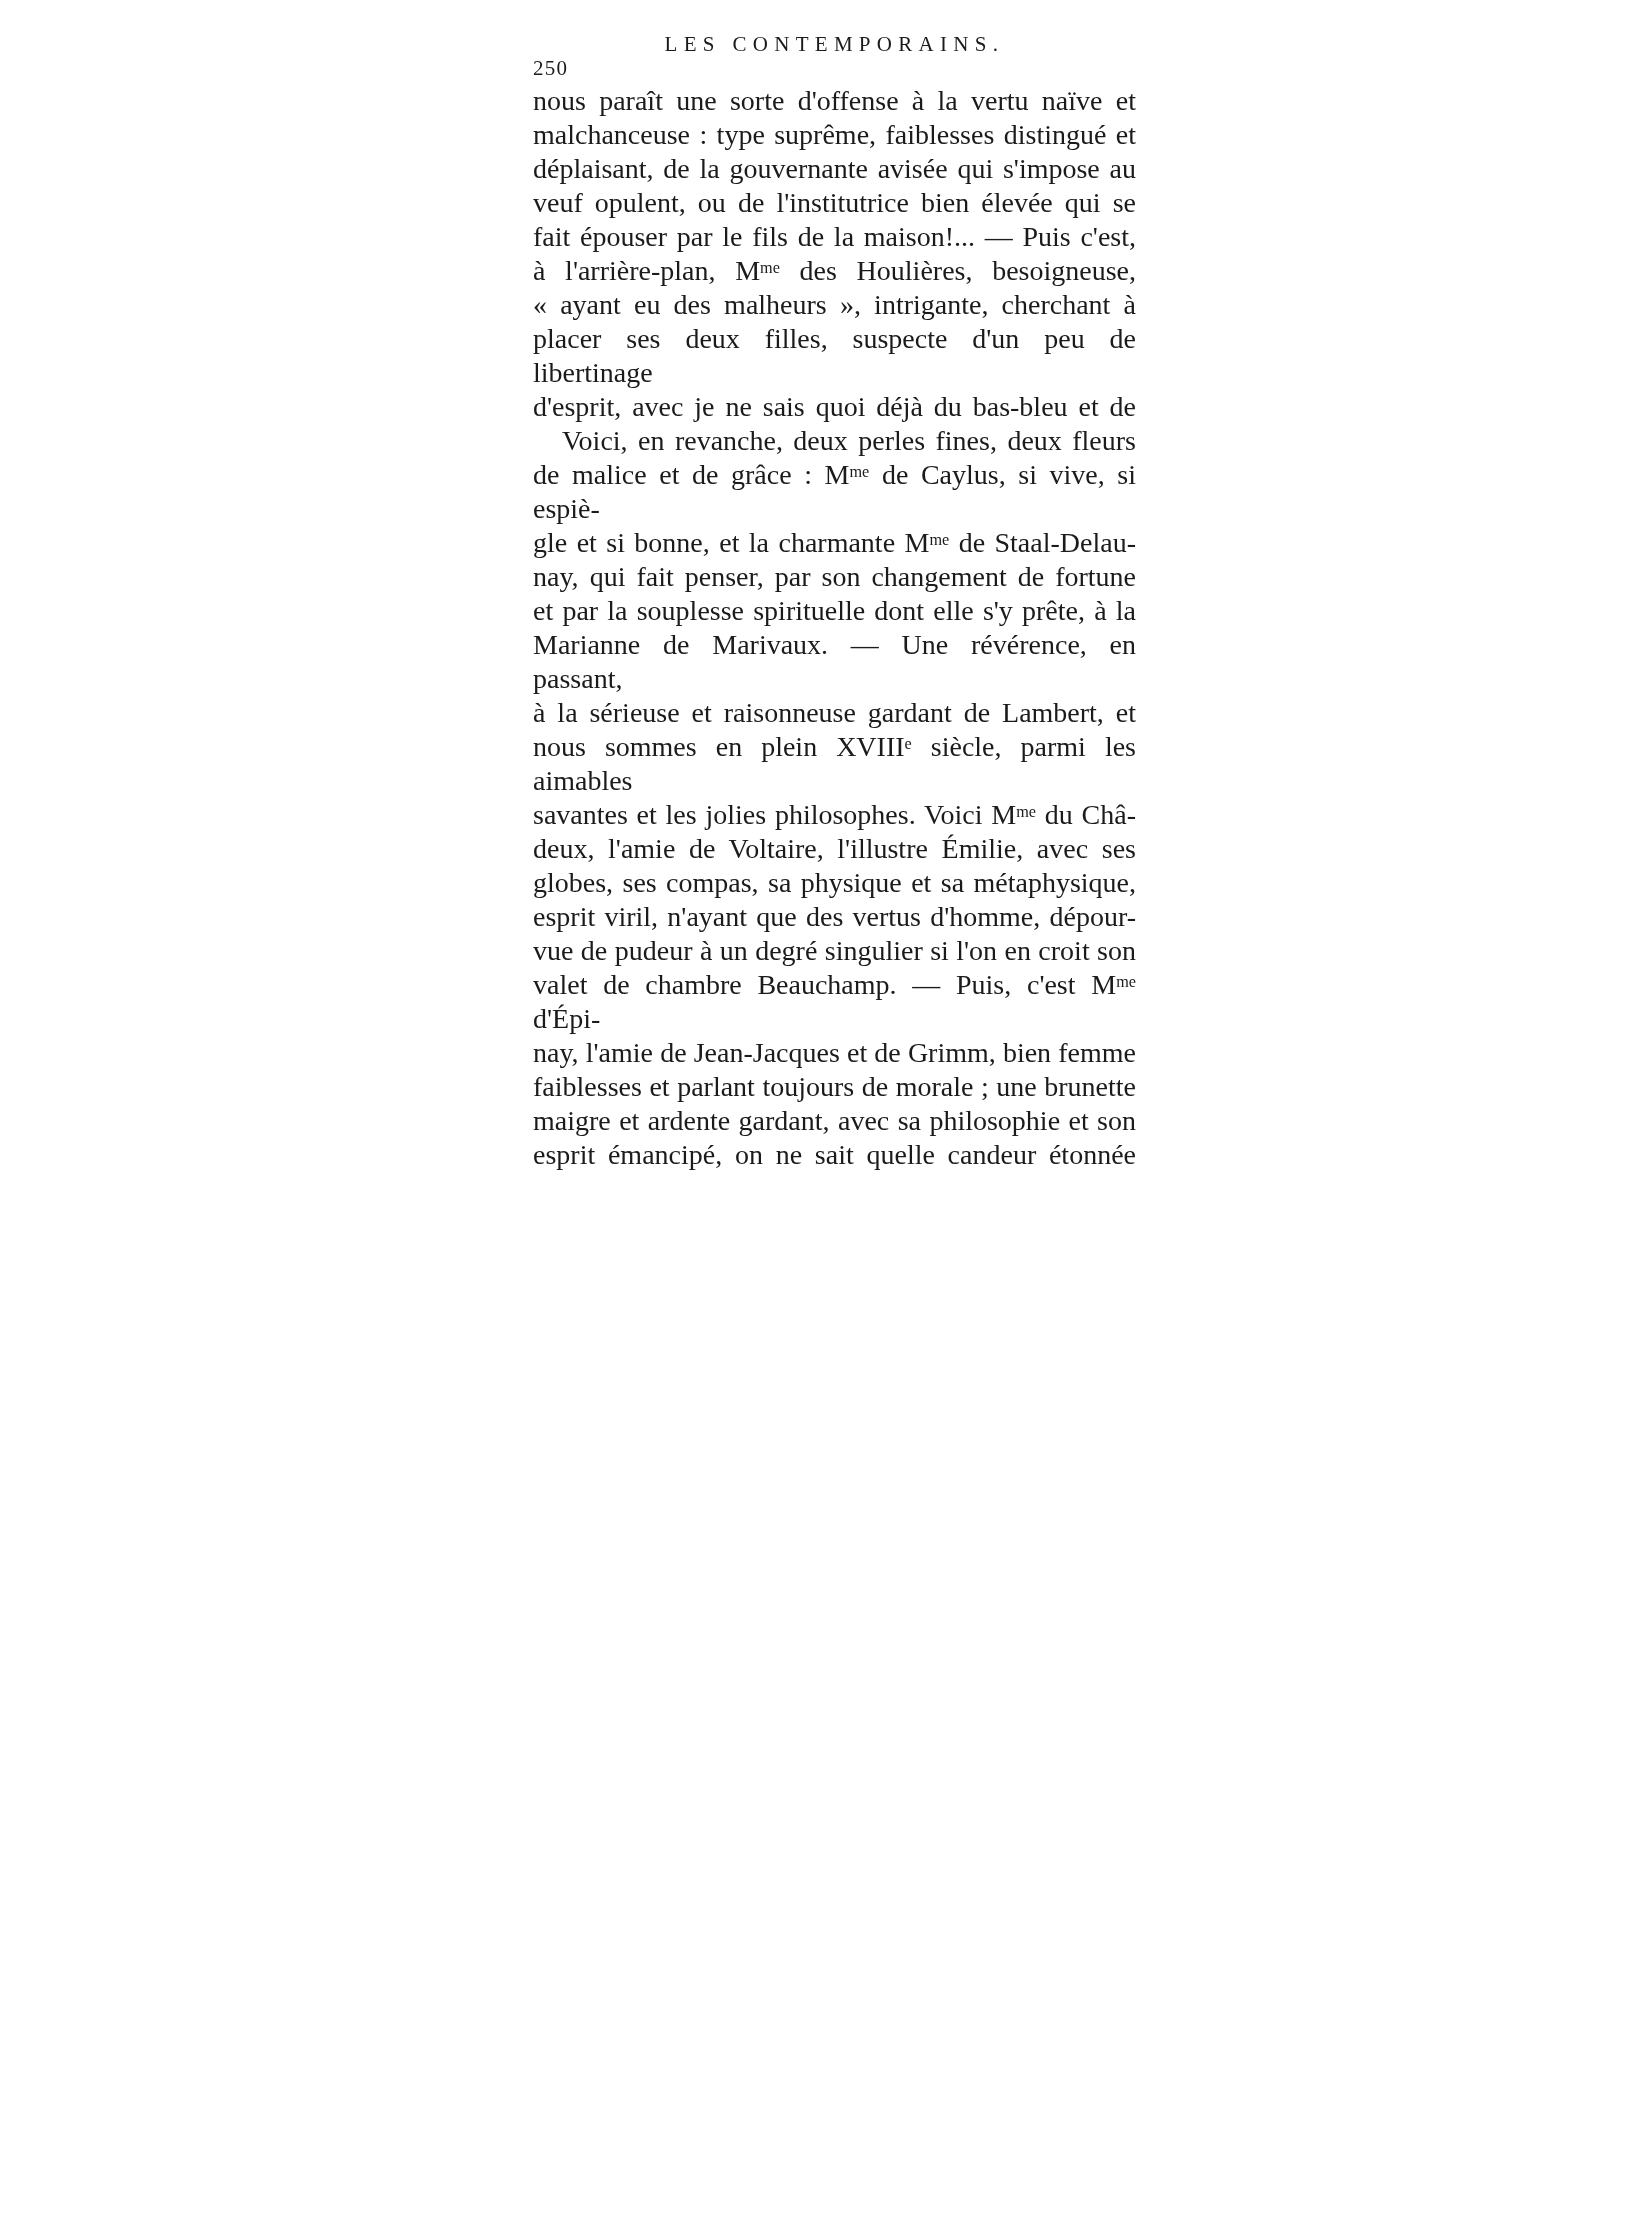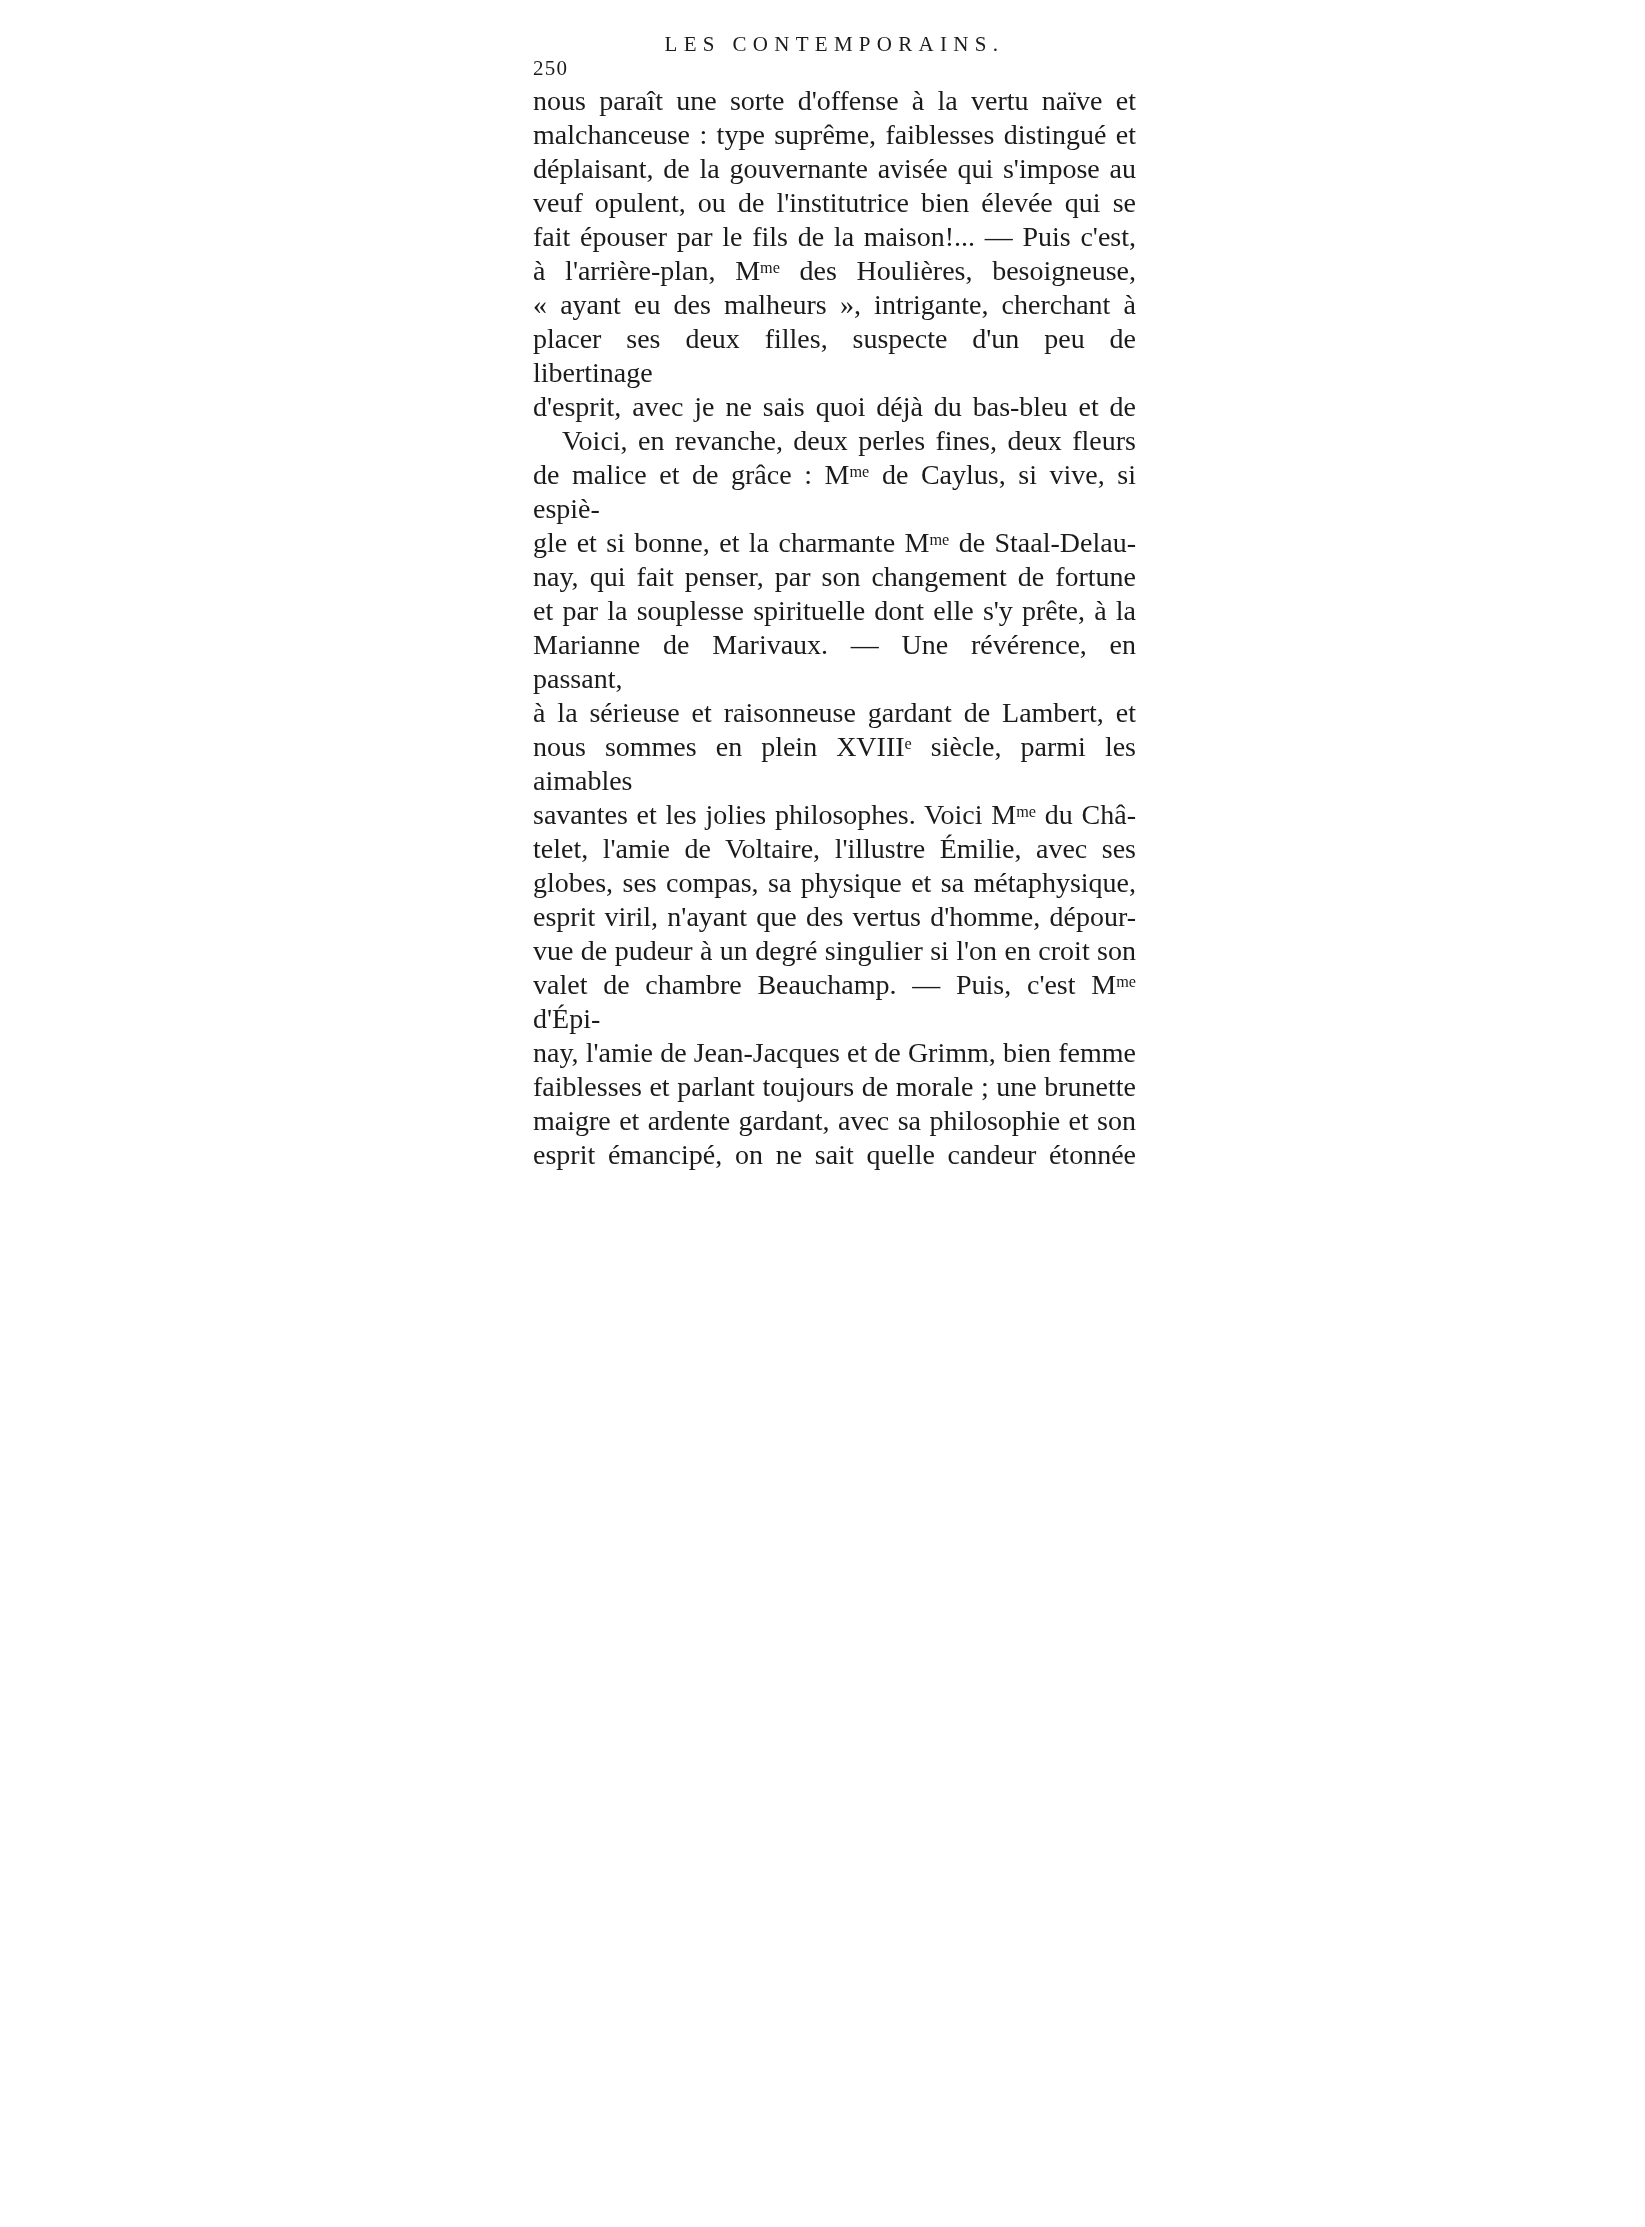"telet, l'amie de Voltaire, l'illustre" div.line { text: telet -> deux }
